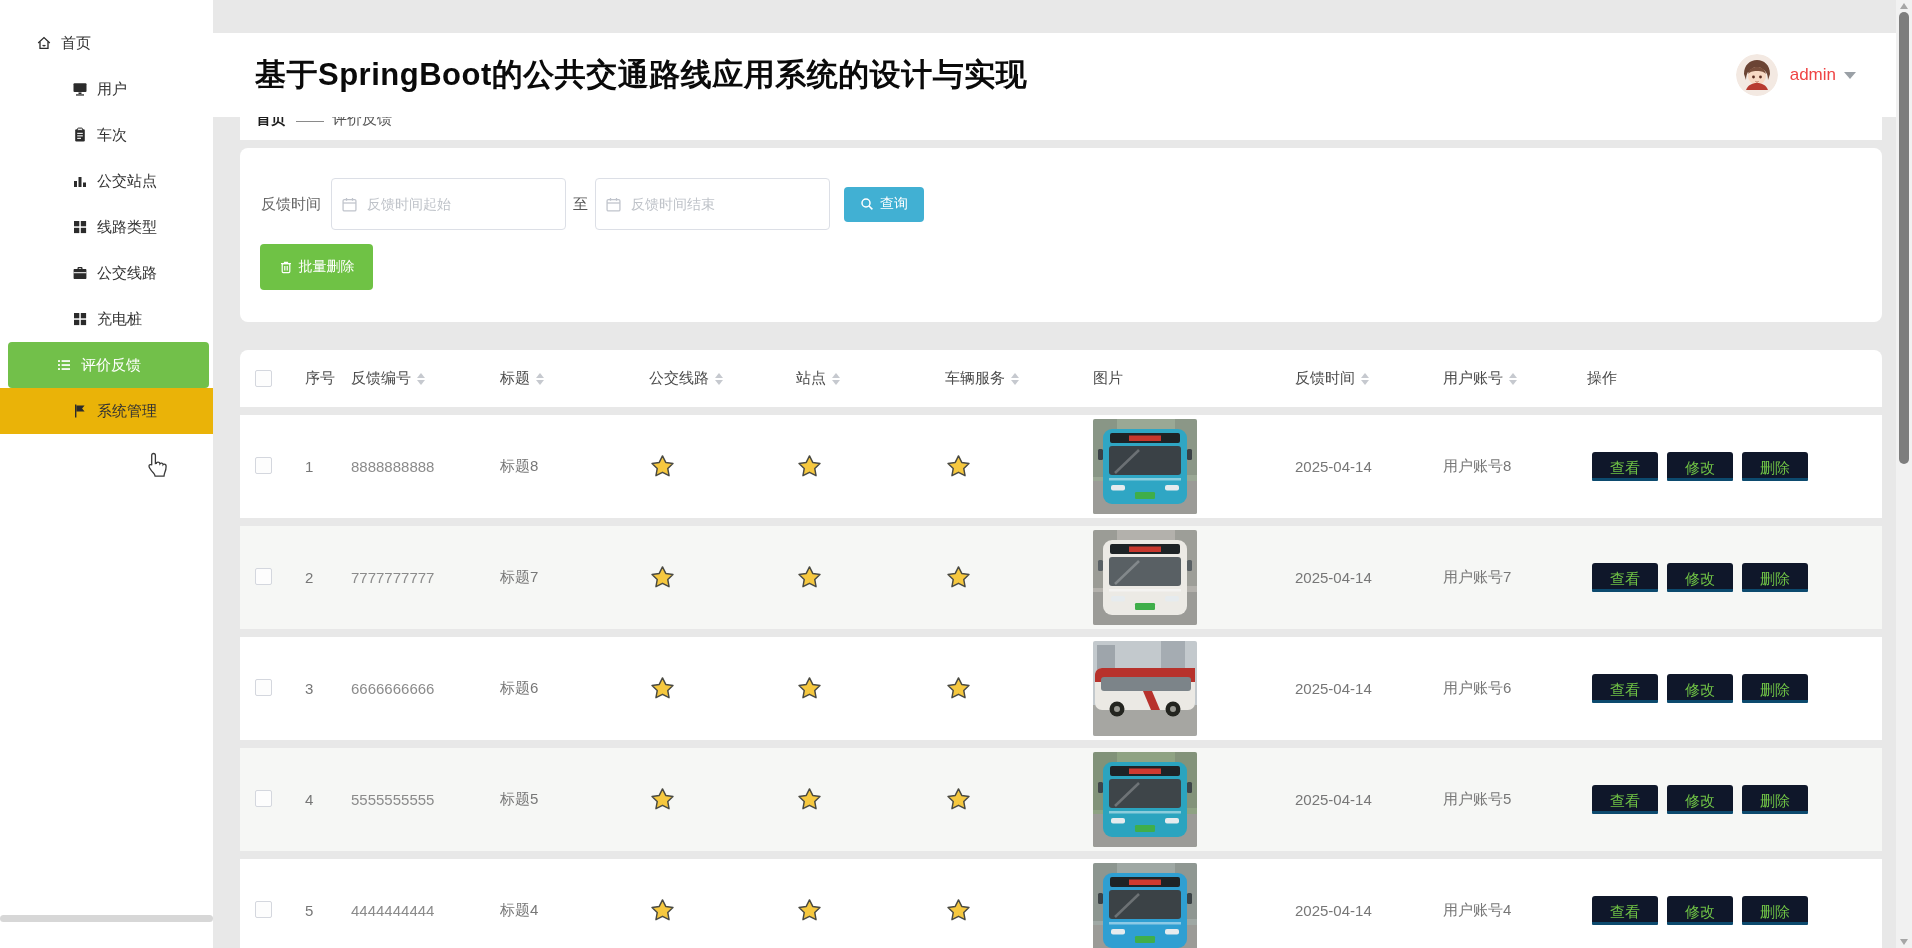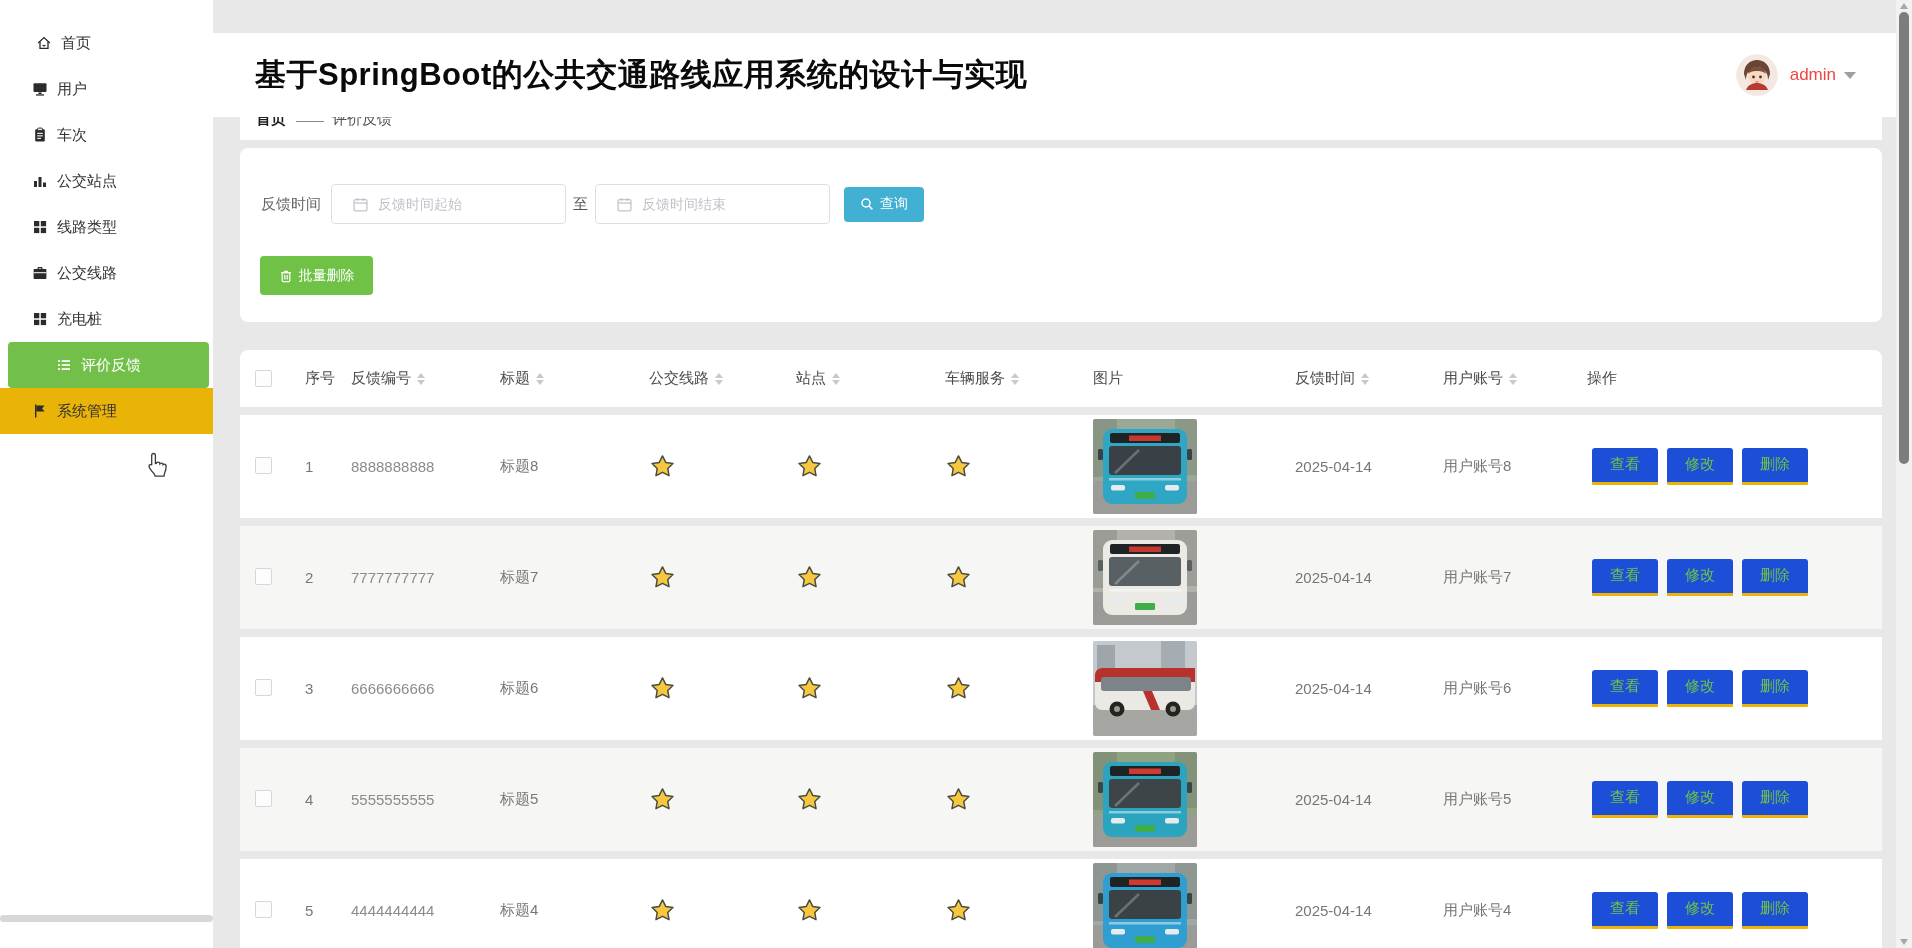"用户" .nav-item.sub { padding-left: 32px -> 72px }
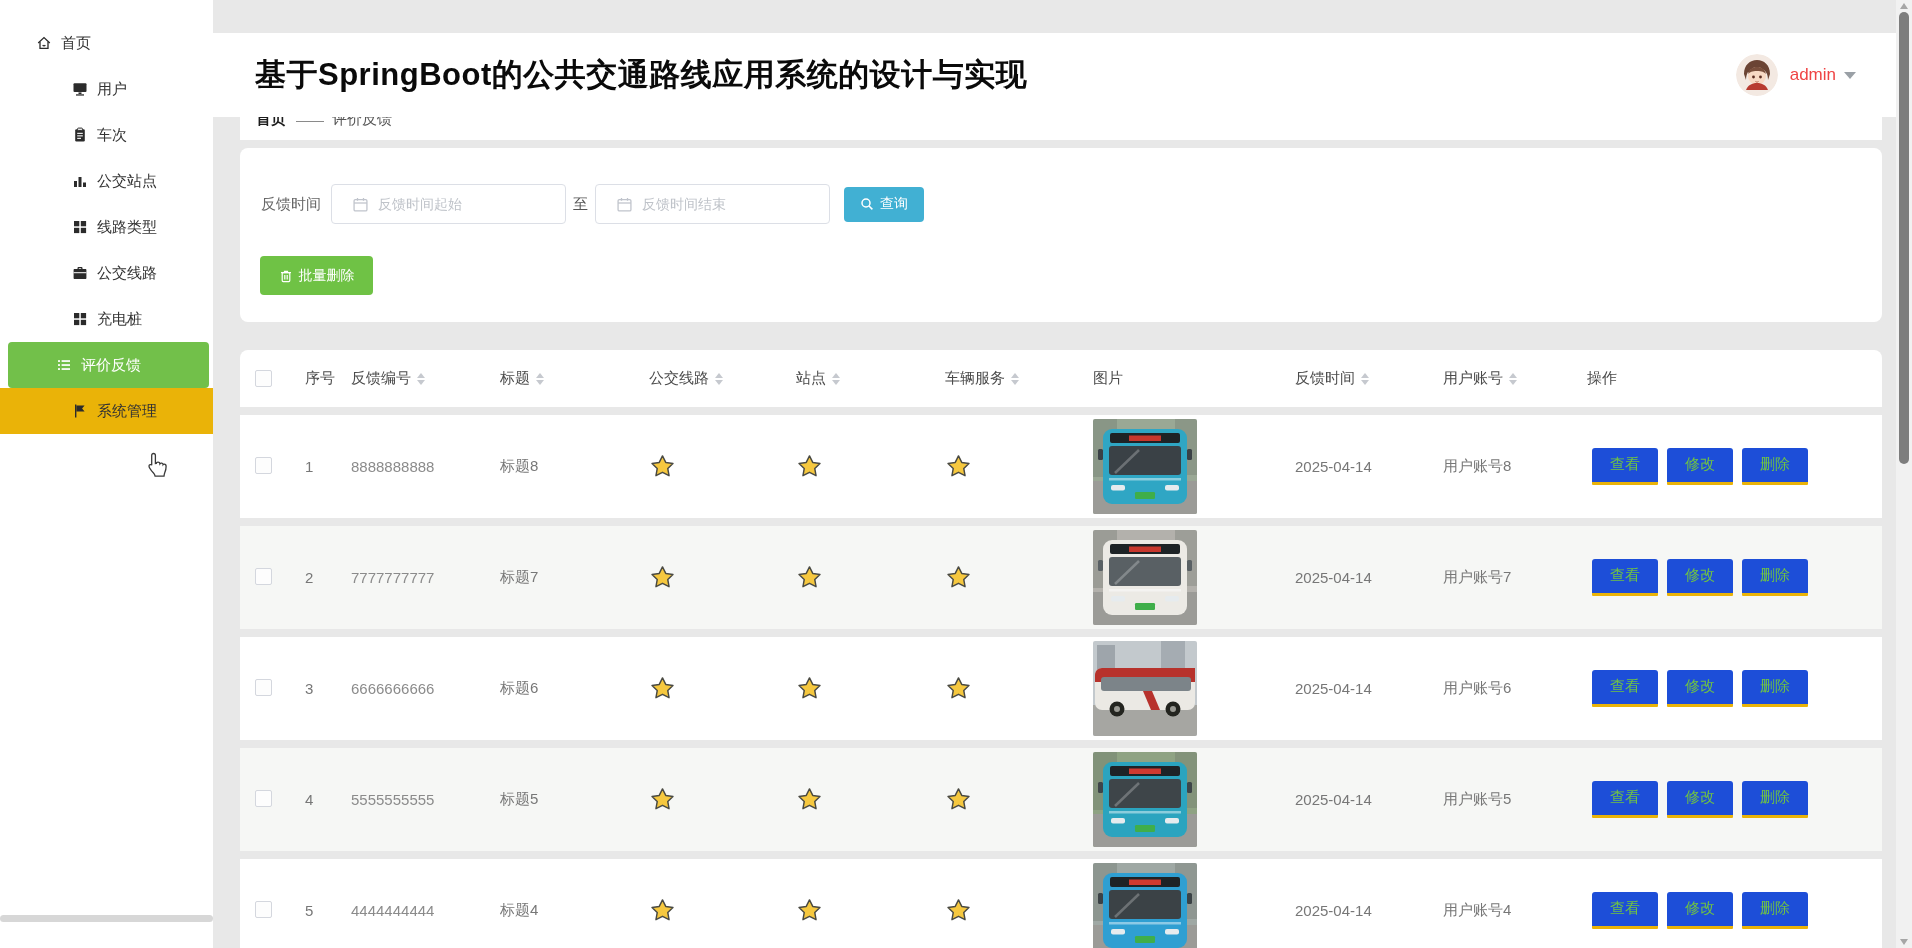"反馈时间起始" .date-input { height: 40px -> 52px; padding: 0 21px -> 0 10px }
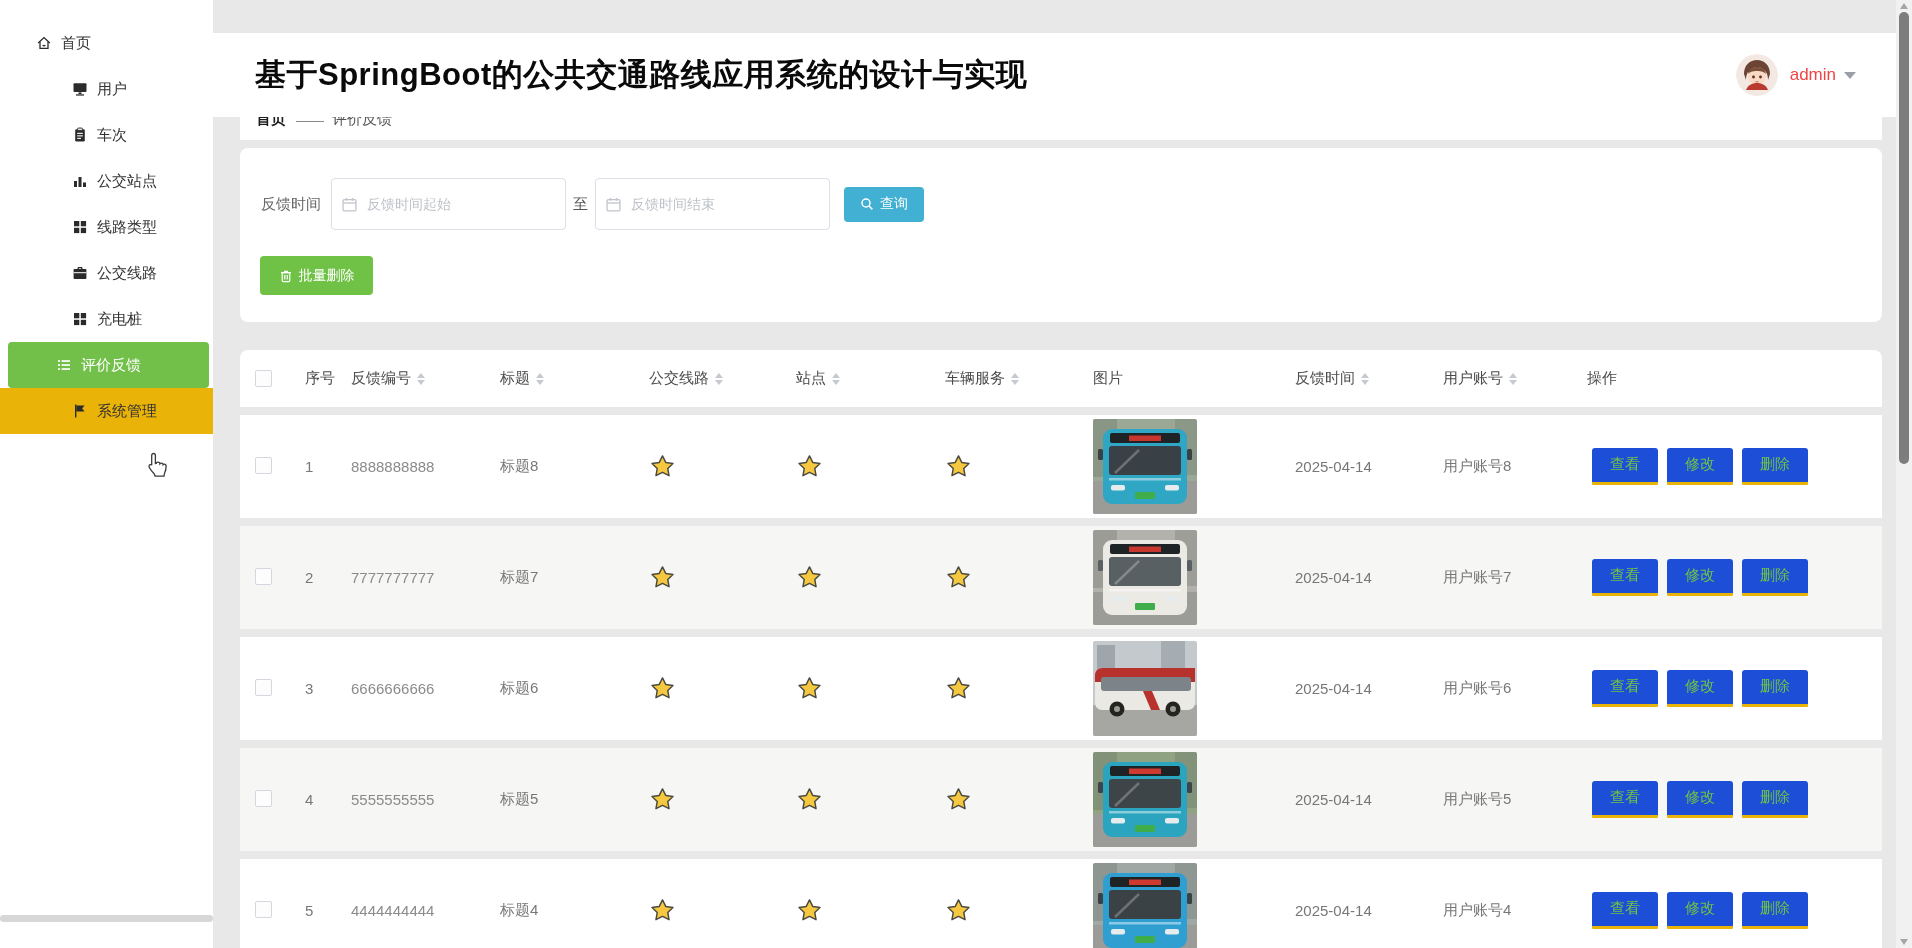"批量删除" .btn-delete { height: 39px -> 46px; top: 108px -> 96px }
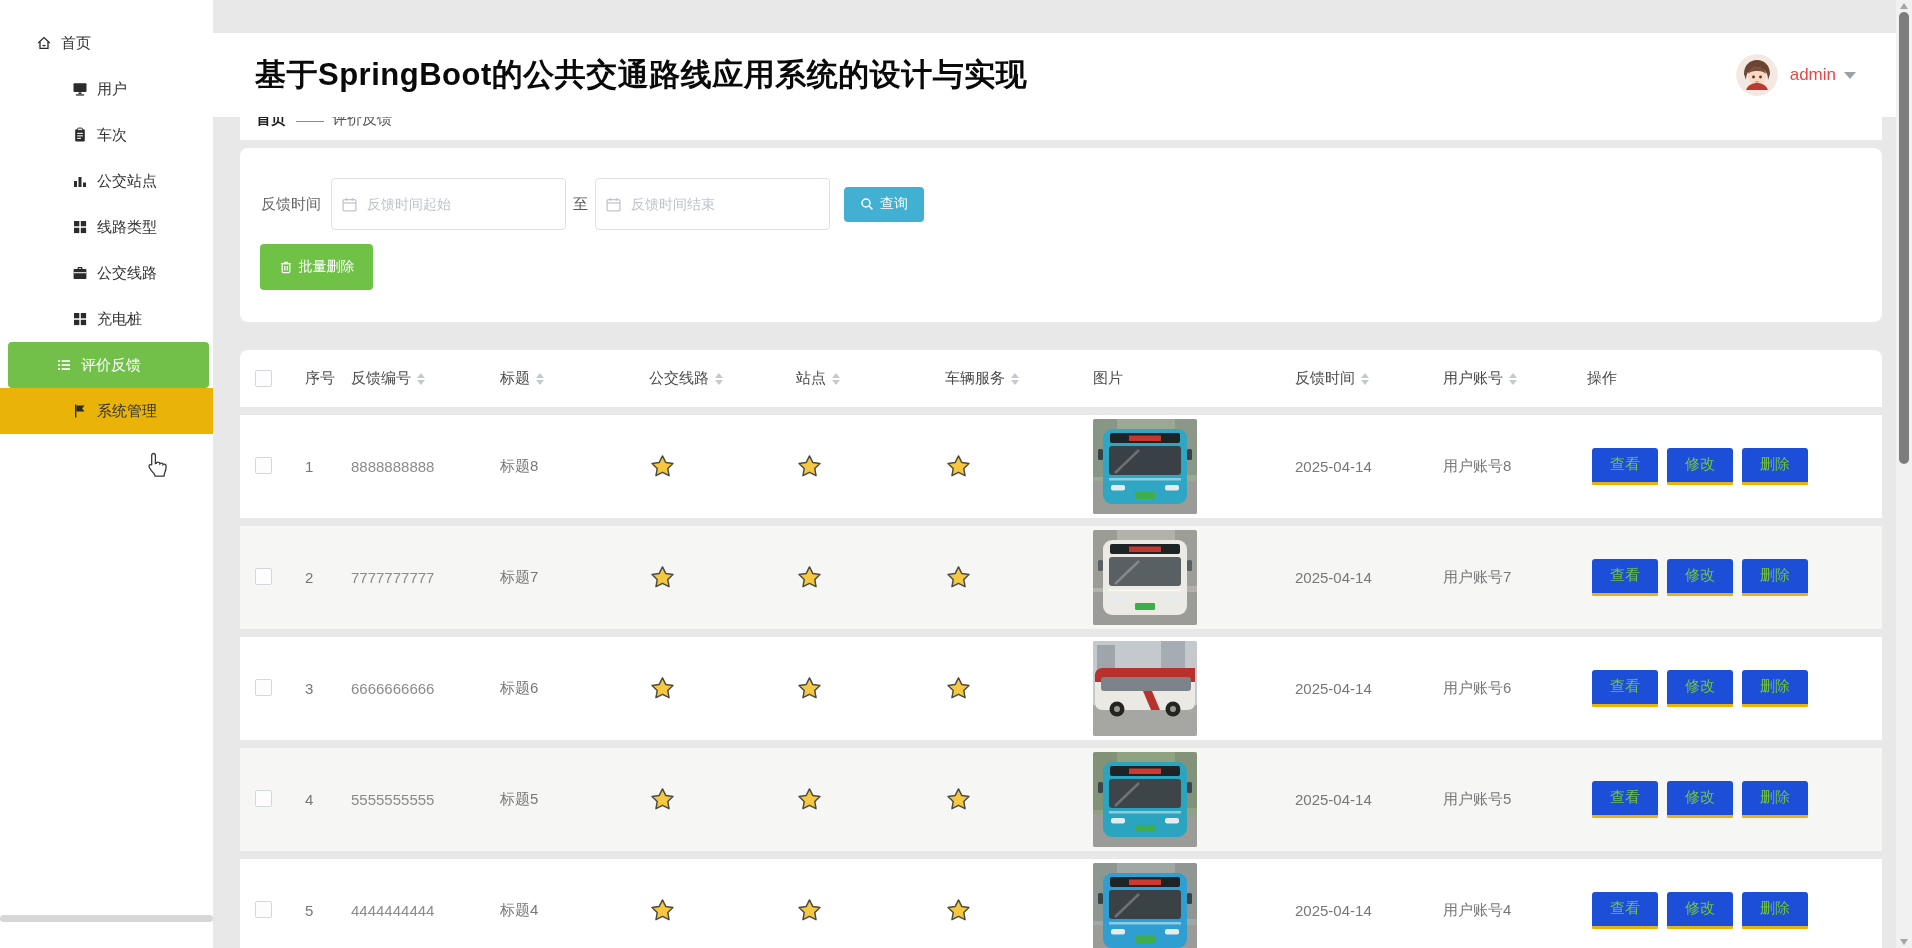"查看" .op { background: #1d4ed8 -> #0f172a; border-bottom: 3px solid #eab308 -> 3px solid #0c4a6e; padding: 7px 0 8px -> 7px 0 0 }
